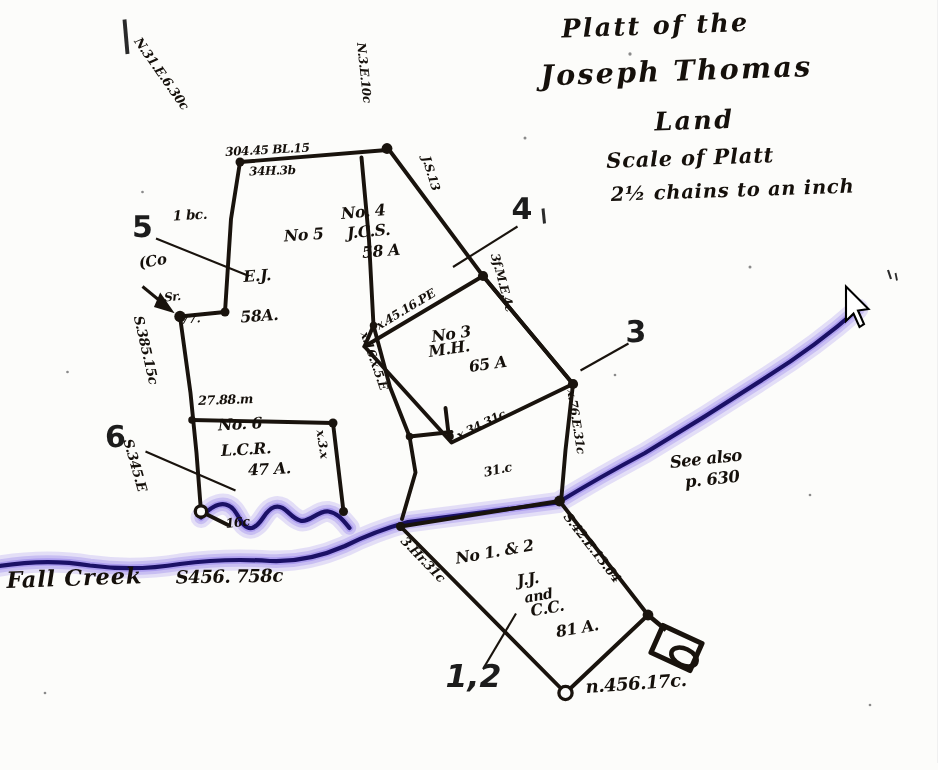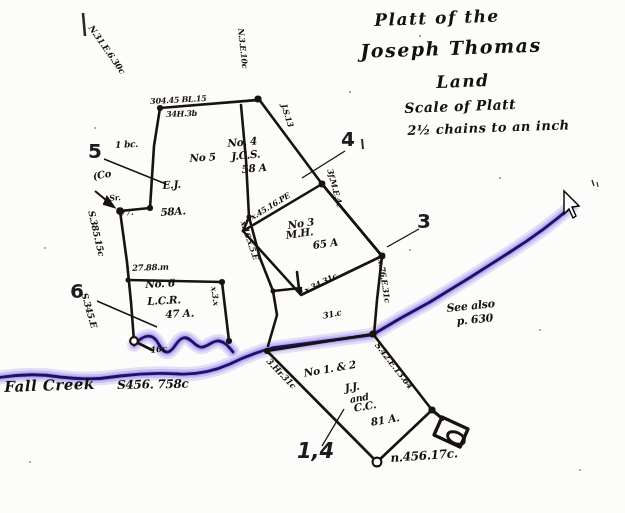"1,4" span.num { text: 1,4 -> 1,2 }
